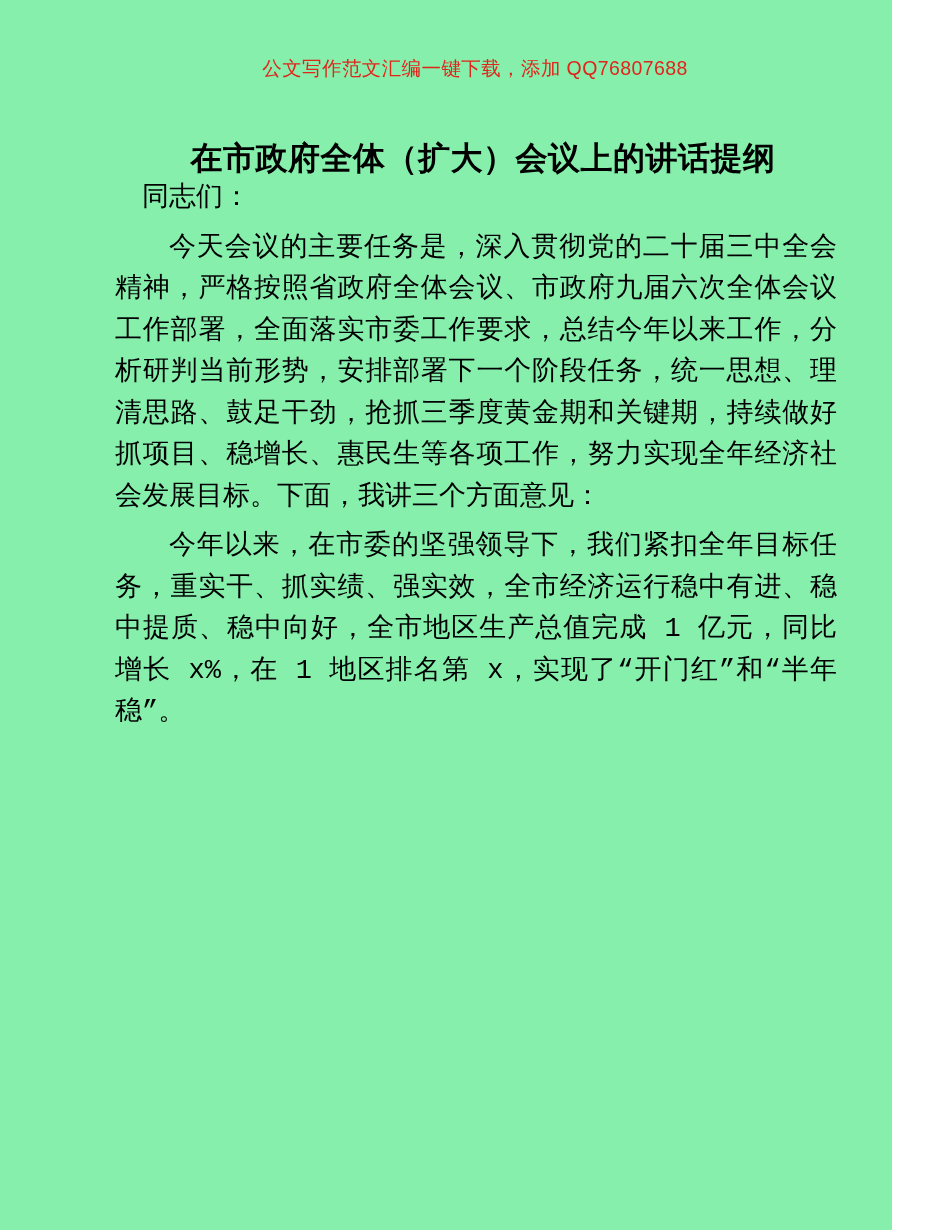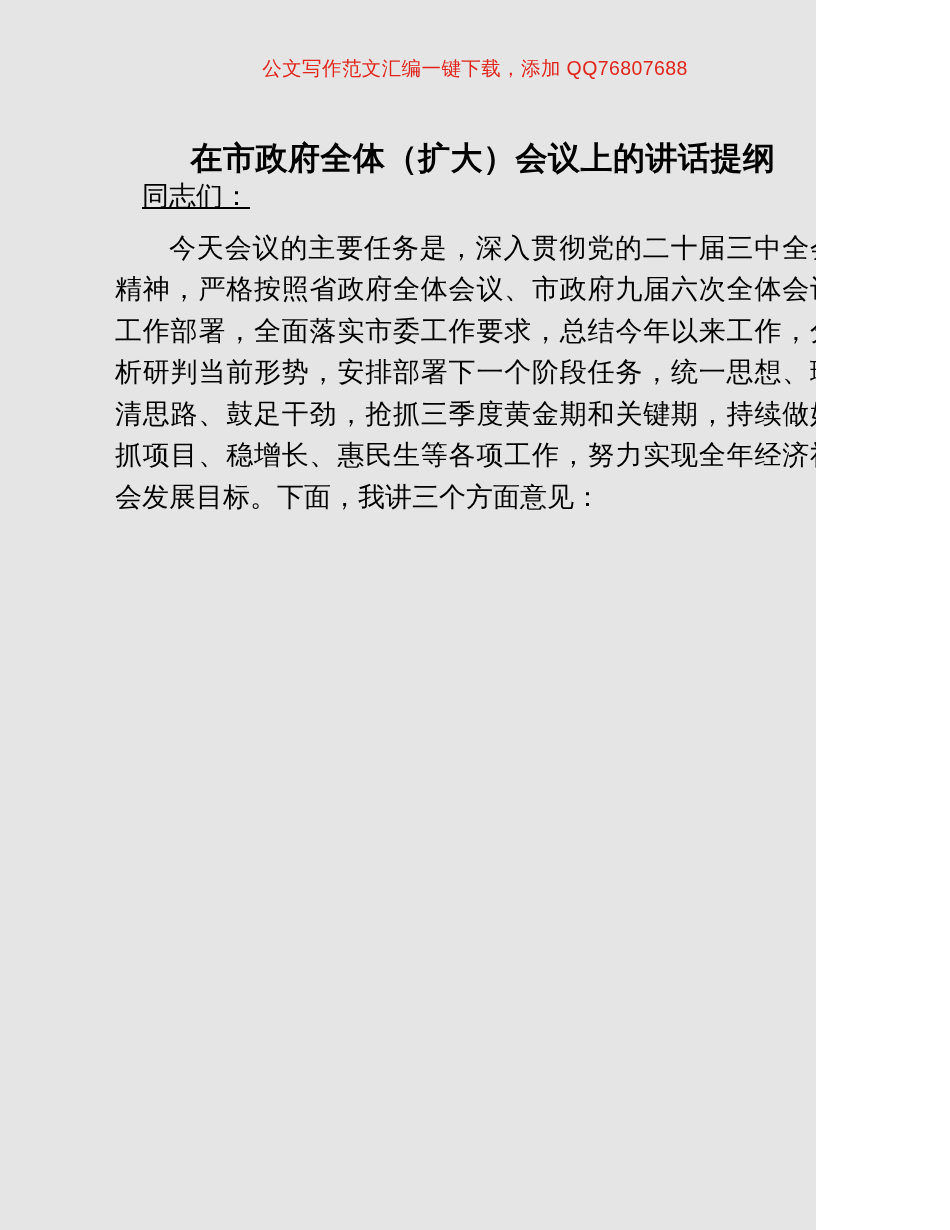"公文写作范文汇编一键下载，添加 QQ76807688" .page { background: #e5e5e5 -> #86efac; width: 816px -> 892px }
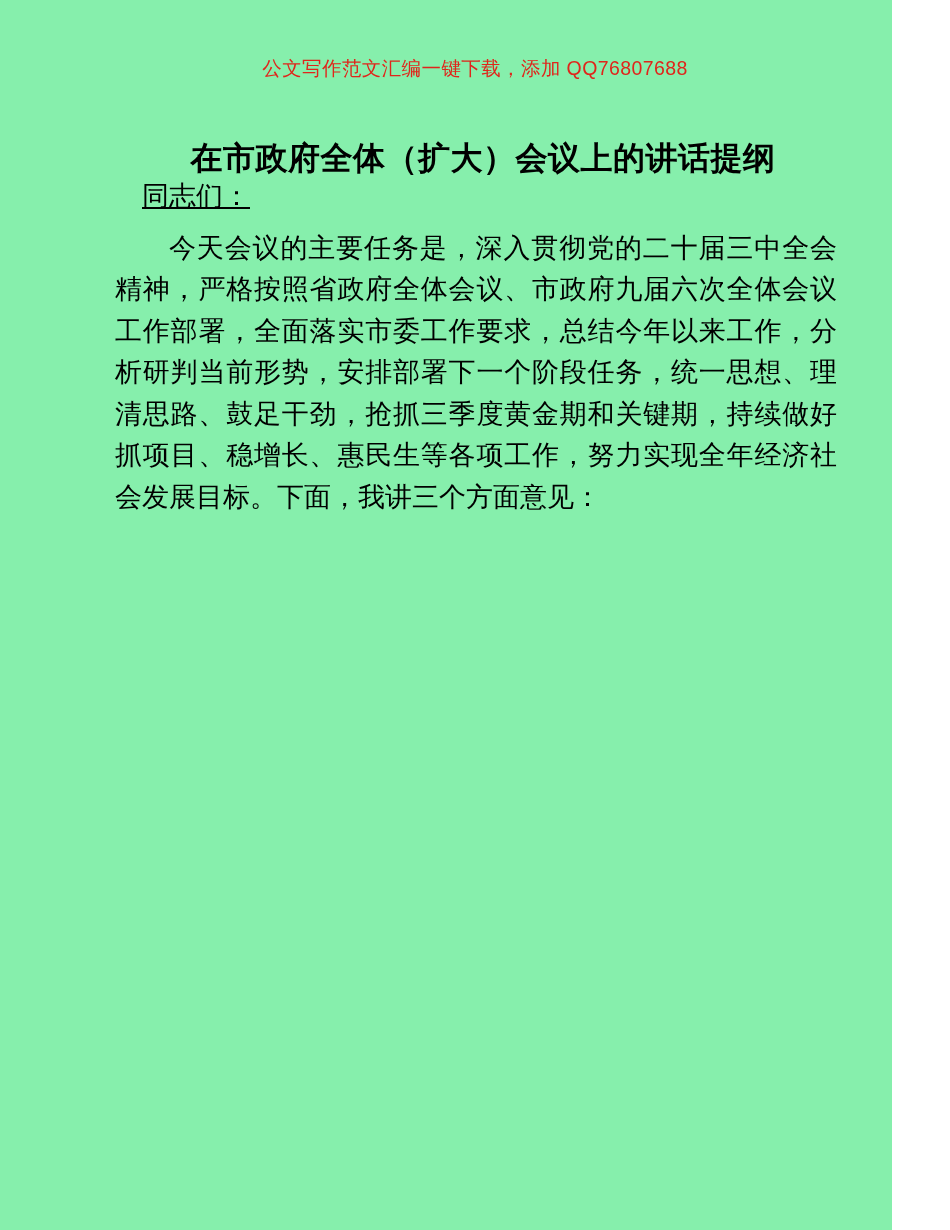"同志们：" .para.salutation { text-decoration: underline -> none }
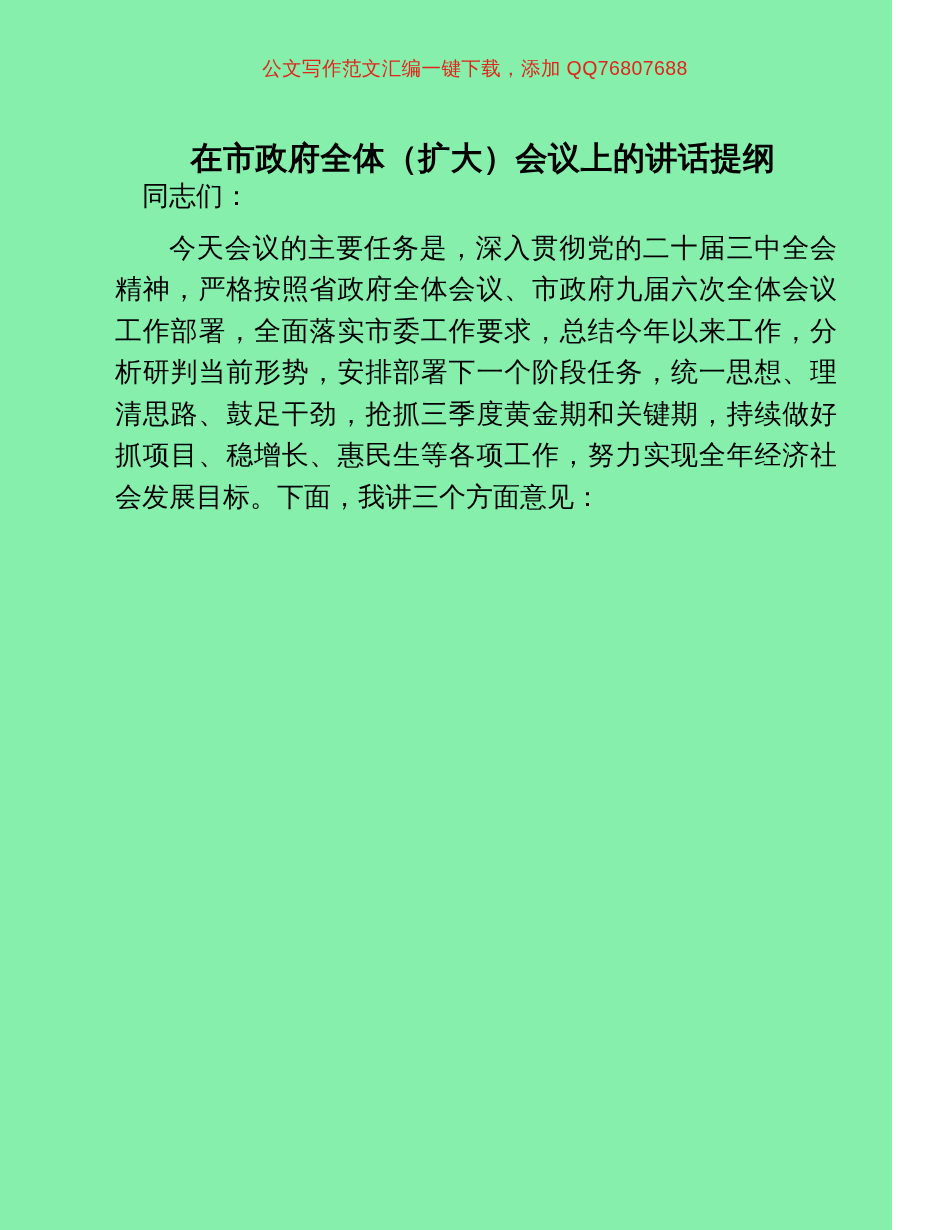"今天会议的主要任务是，深入贯彻党的二十届三中全会精神，严格按照省政府全体会议、市" .para.indent { font-family: none -> Liberation Mono, monospace }
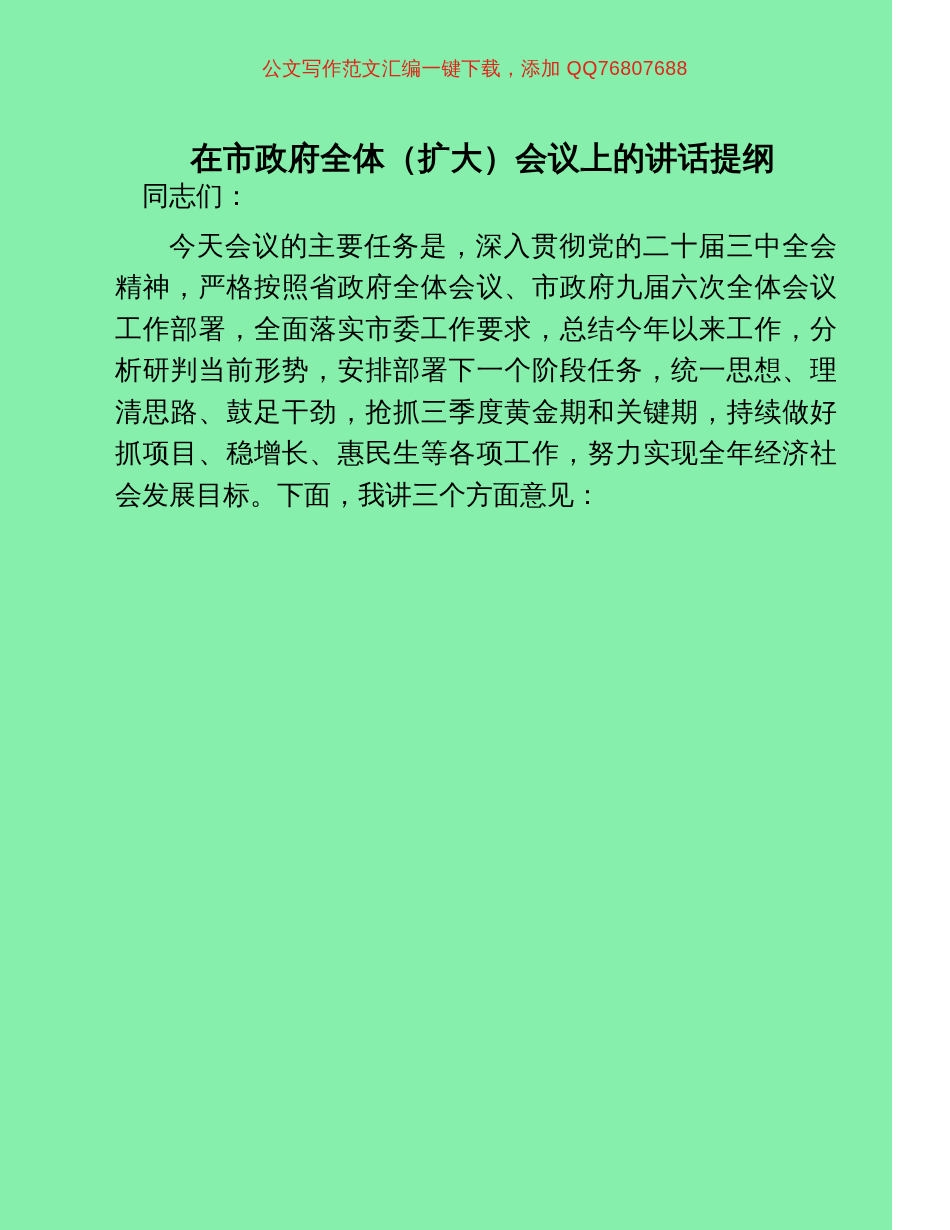"今年以来，在市委的坚强领导下，我们紧扣全年目标任务，重实干、抓实绩、强实效，全市" p.para { html: none -> <p>今年以来，在市委的坚强领导下，我们紧扣全年目标任务，重实干、抓实绩、强实效，全市经济运行稳中有进、稳中提质、稳中向好，全市地区生产总值完成 1 亿元，同比增长 x%，在 1 地区排名第 x，实现了“开门红”和“半年稳”。</p> }
